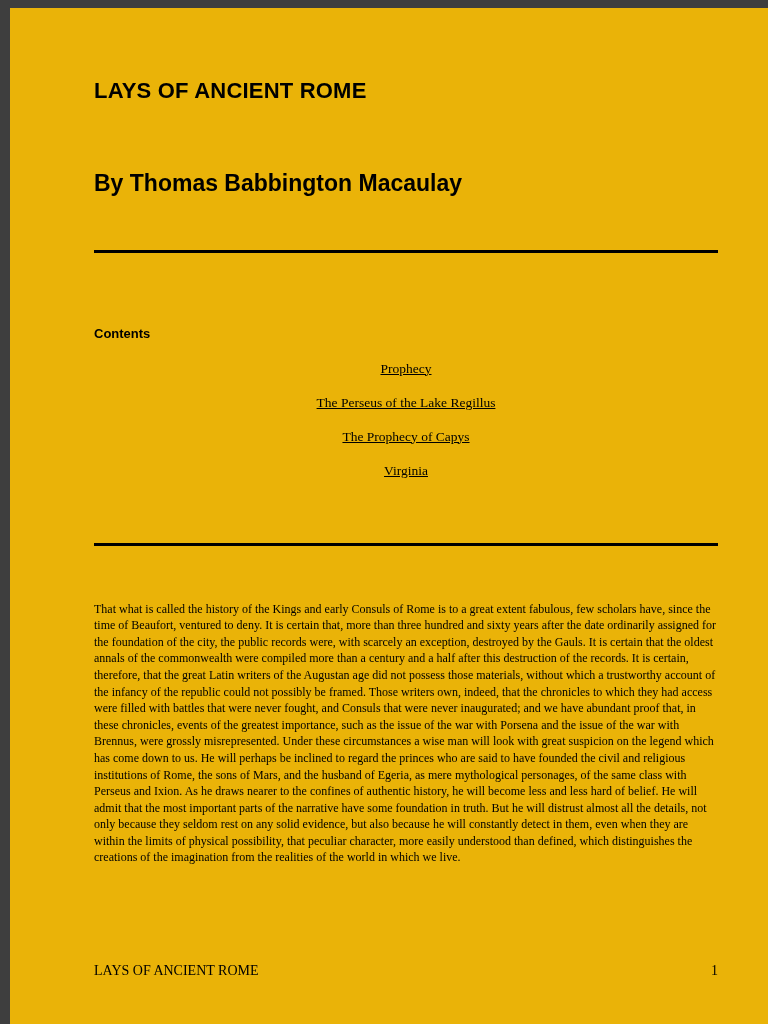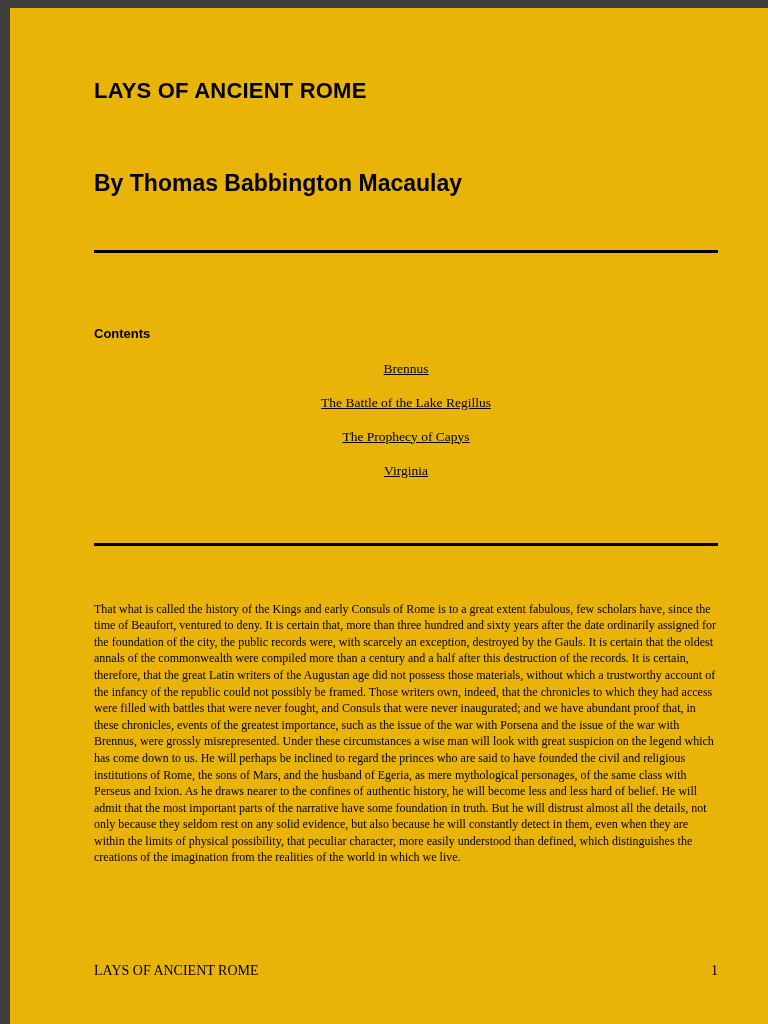"Brennus" a.contents-link { text: Brennus -> Prophecy }
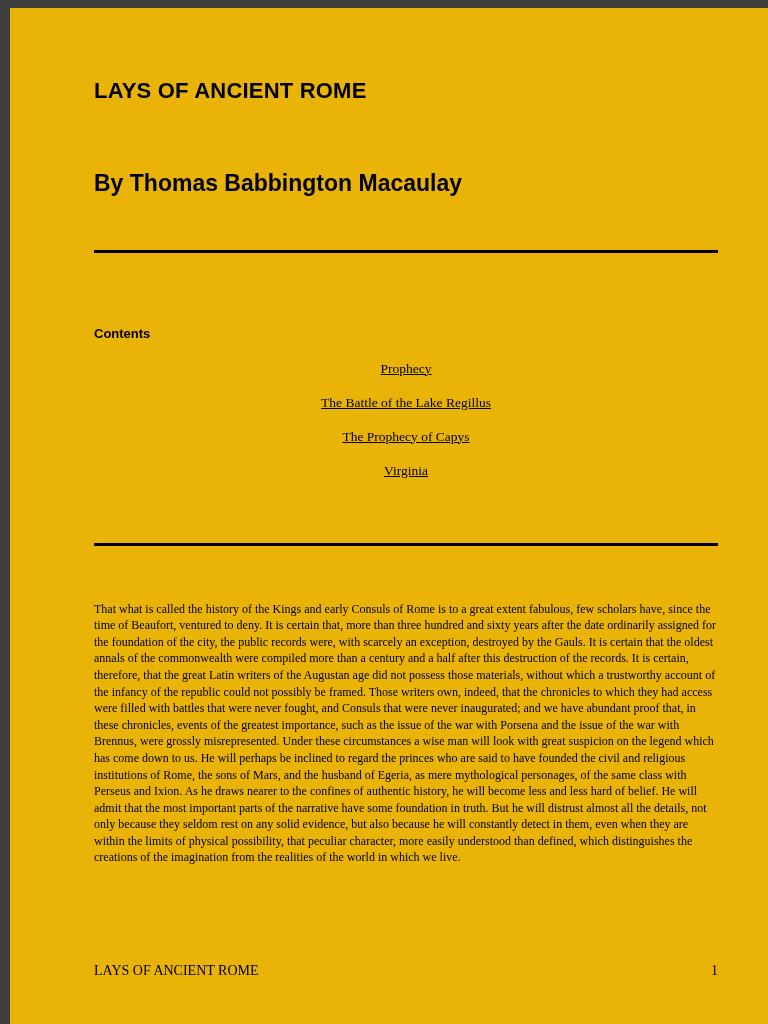"The Battle of the Lake" a.contents-link { text: Battle -> Perseus }
